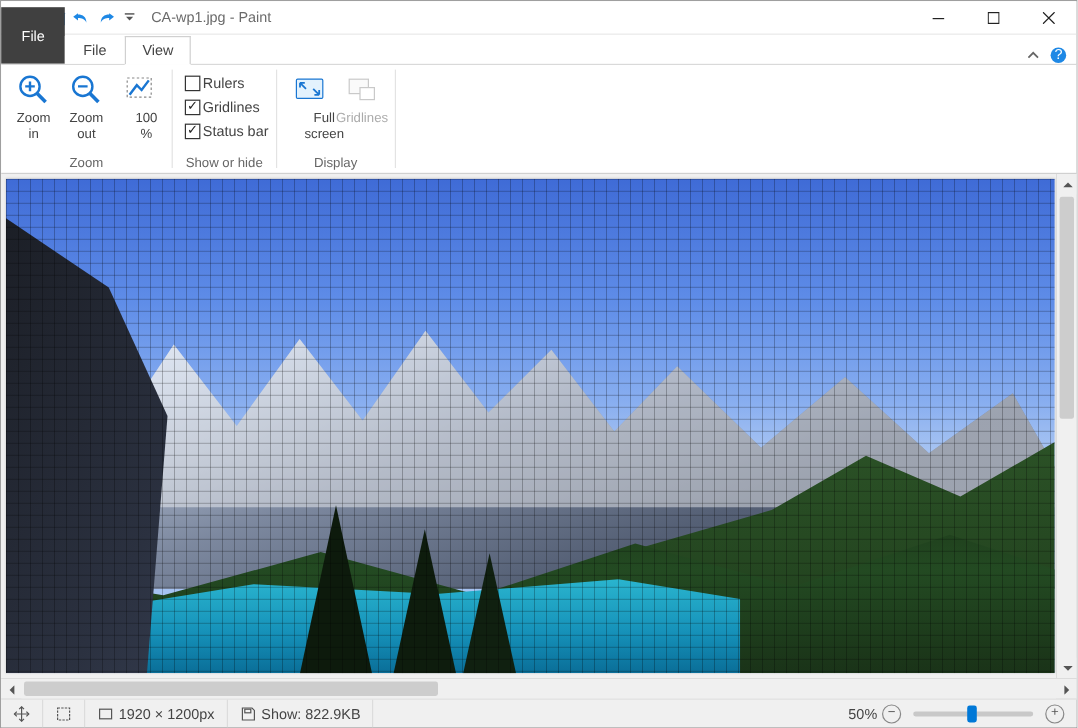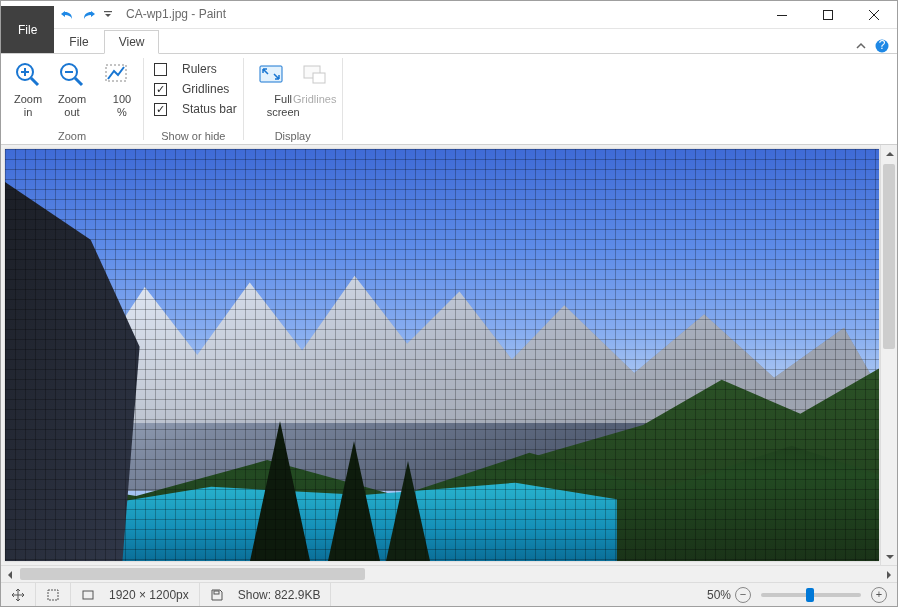"Rulers" .check-row { gap: 15px -> 2px }
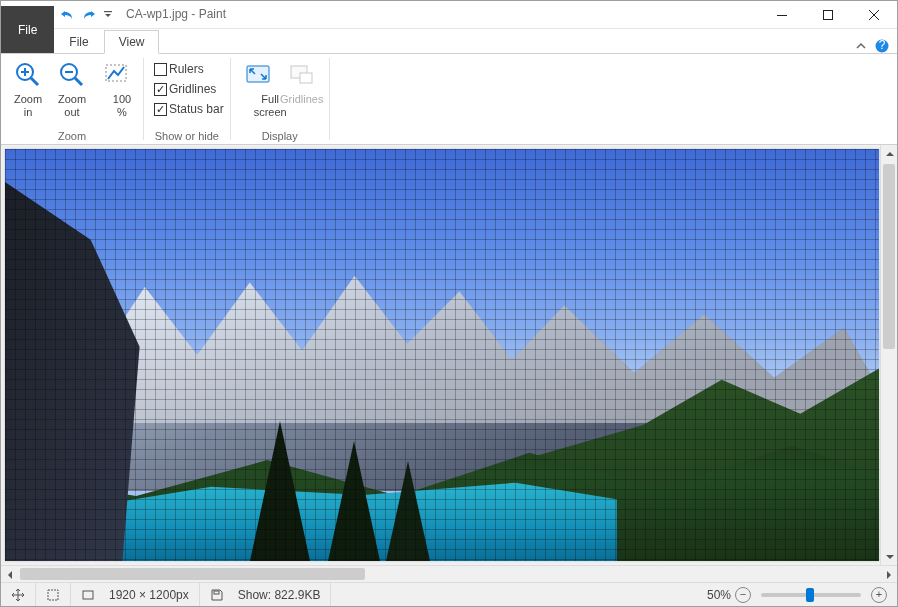"1920 × 1200px" .st-cell { gap: 14px -> 4px }
